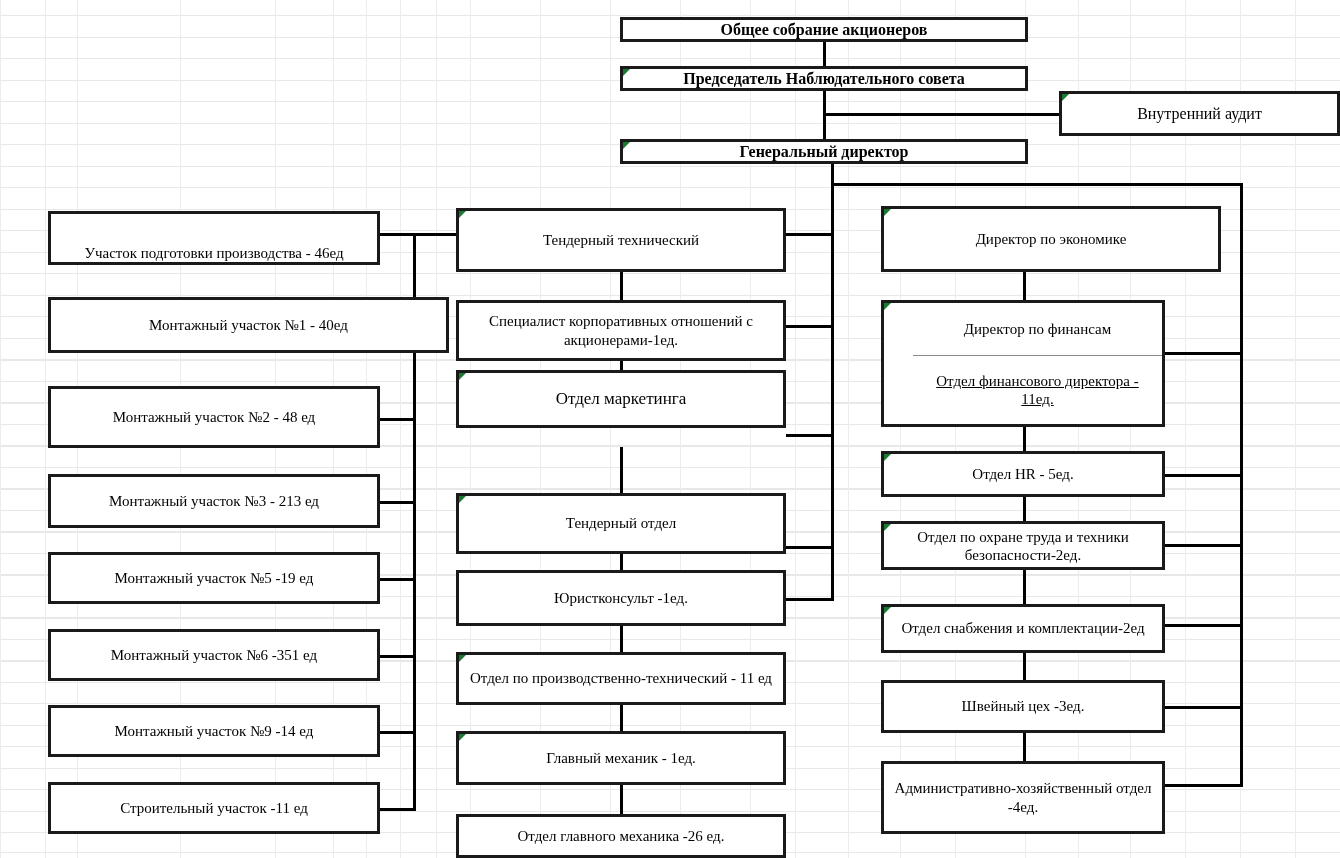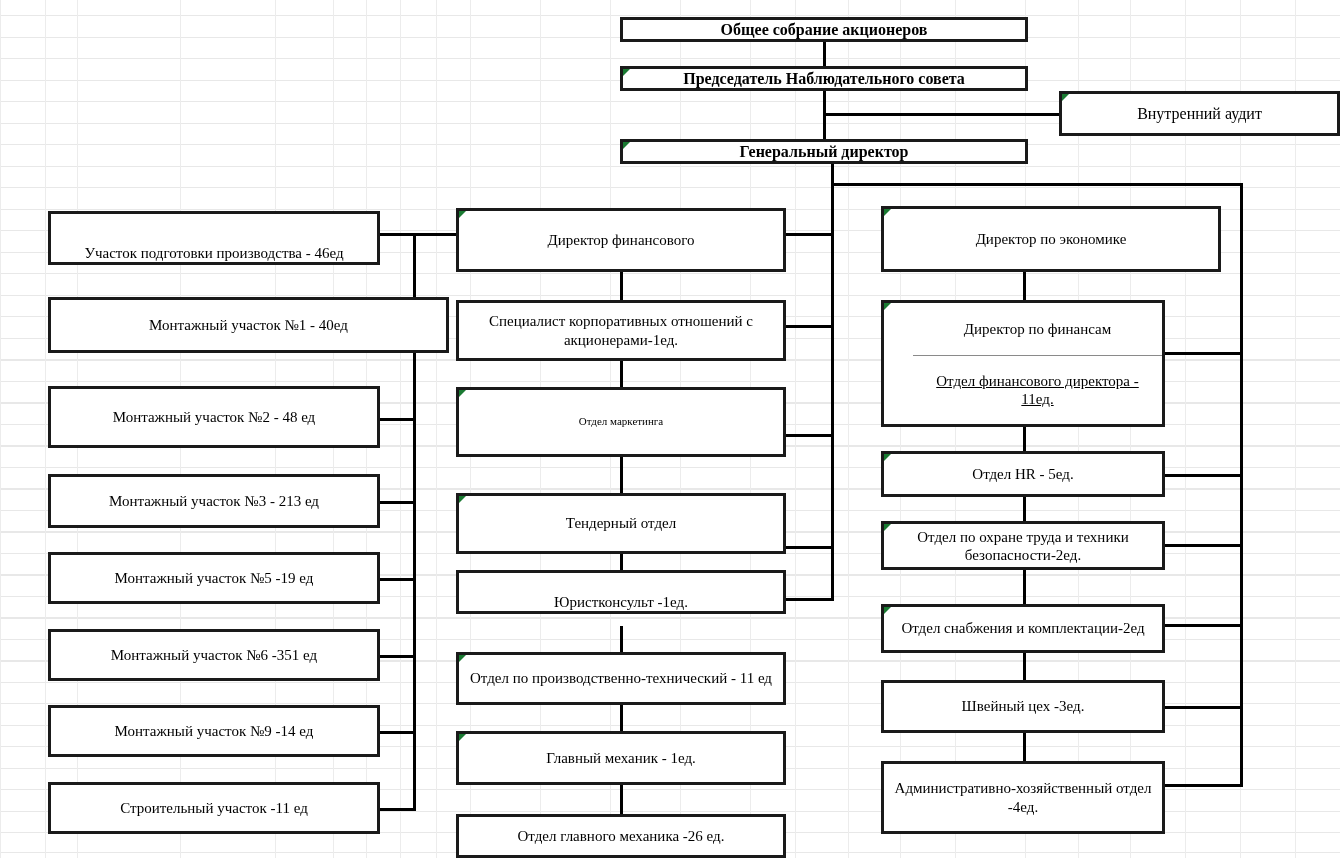"Директор финансового" span.txt { text: Директор финансового -> Тендерный технический }
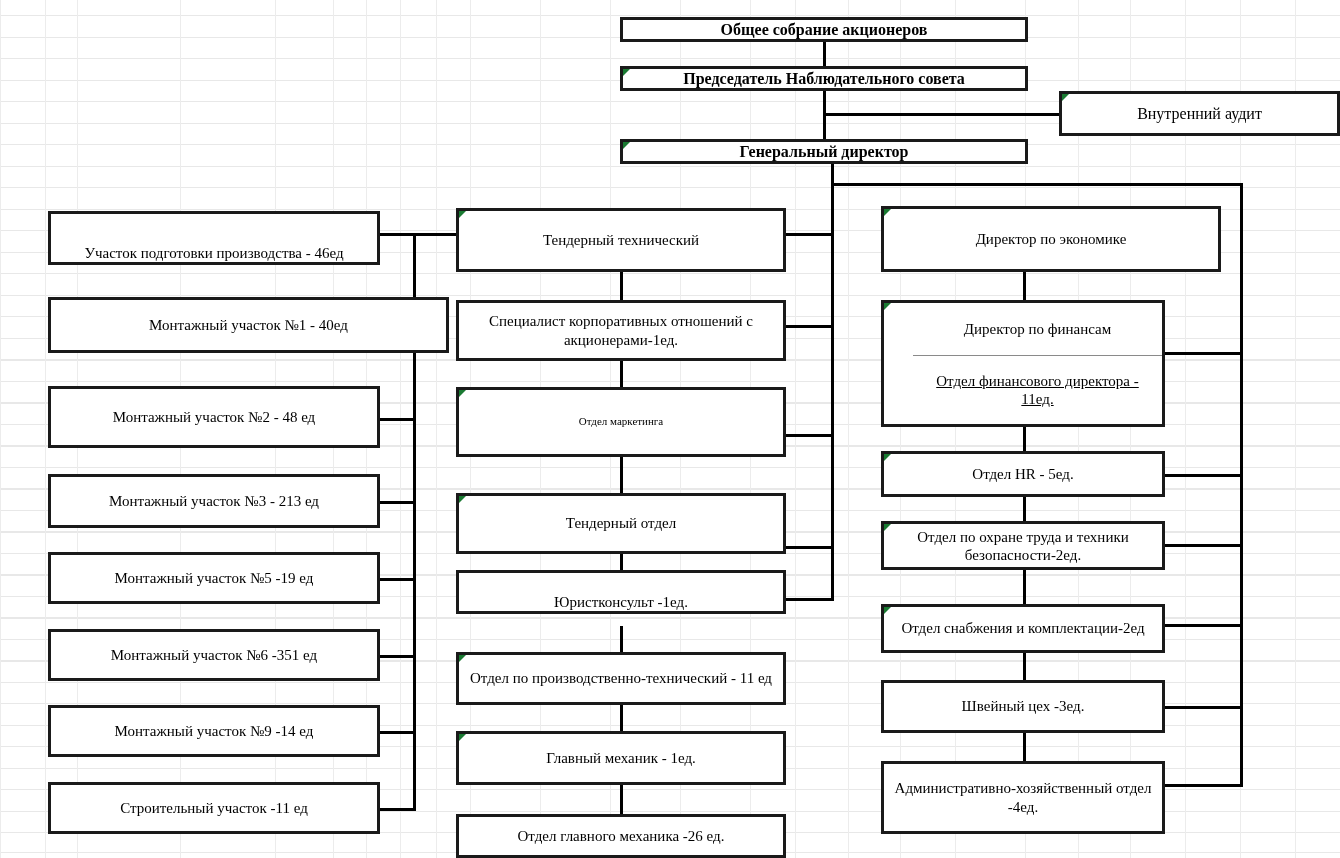"Отдел маркетинга" div.box { font-size: 11px -> 17px; height: 70px -> 58px; top: 387px -> 370px }
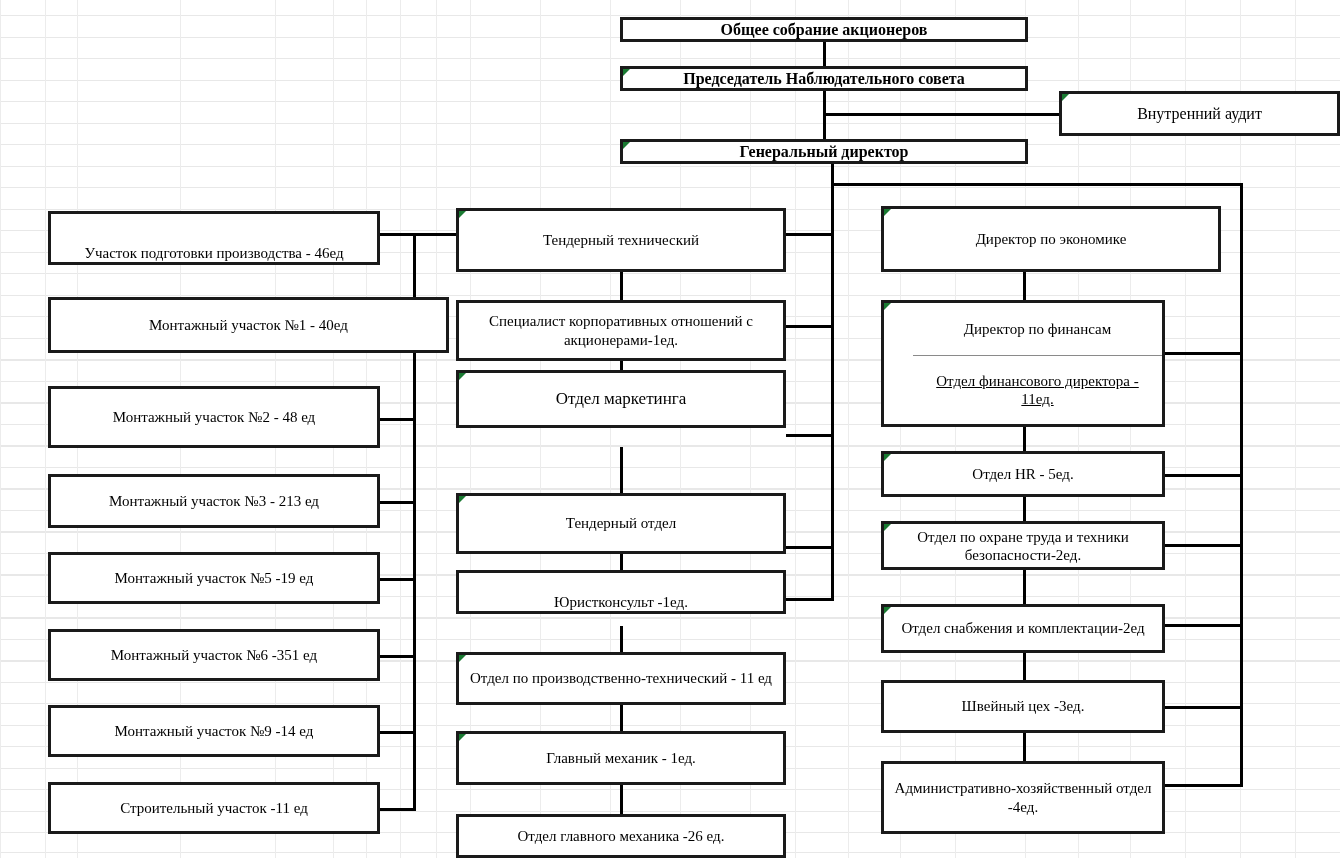"Юристконсульт -1ед." div.box { align-items: flex-end -> none; height: 44px -> 56px }
